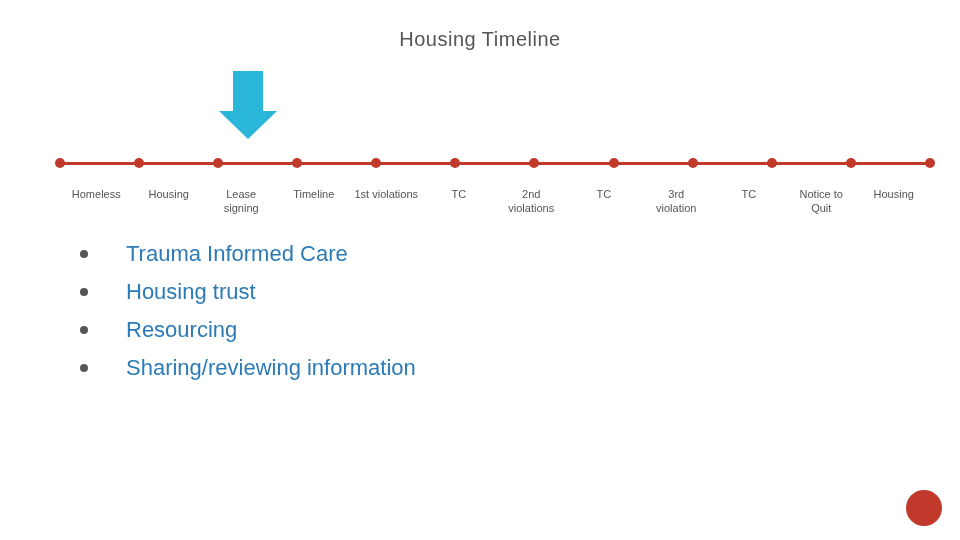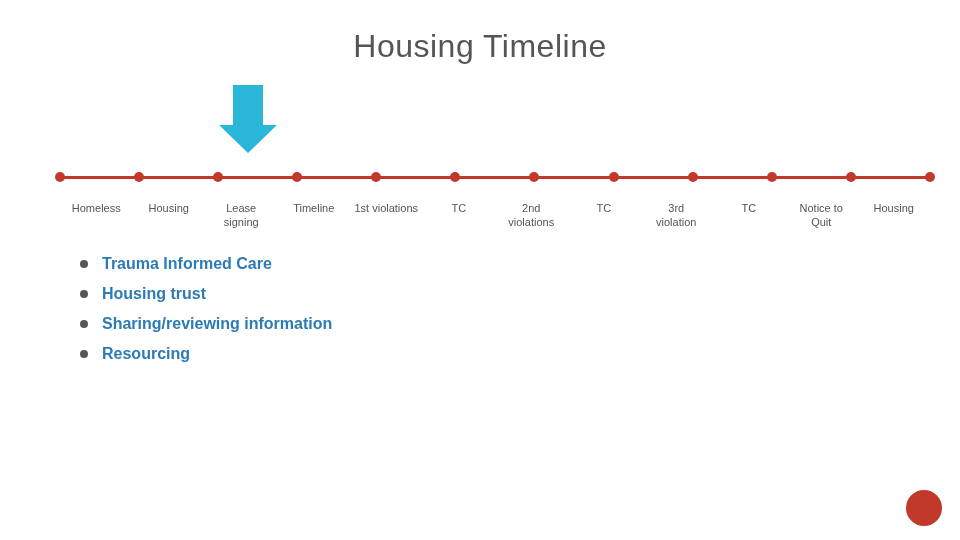"Housing Timeline" .title { font-size: 32px -> 20px }
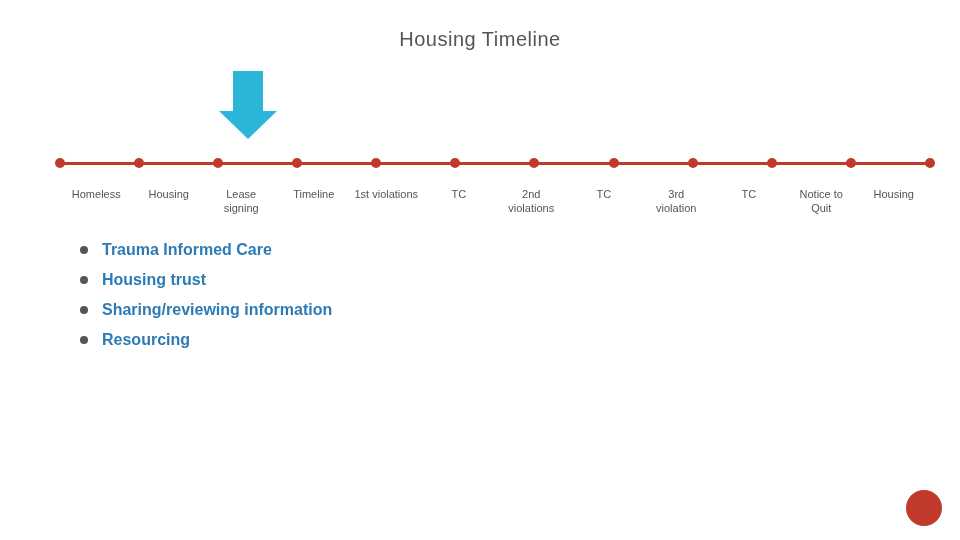"Trauma Informed Care" .bullet-text { font-size: 16px -> 22px; font-weight: 700 -> 400; margin-left: none -> 24px }
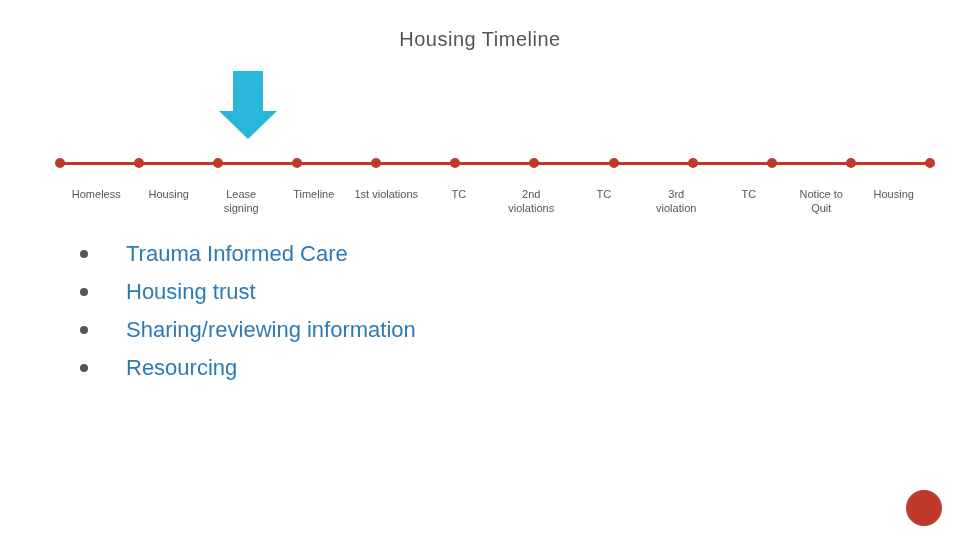"Sharing/reviewing information" div.bullet-item { order: before "Resourcing" -> after "Resourcing" }
